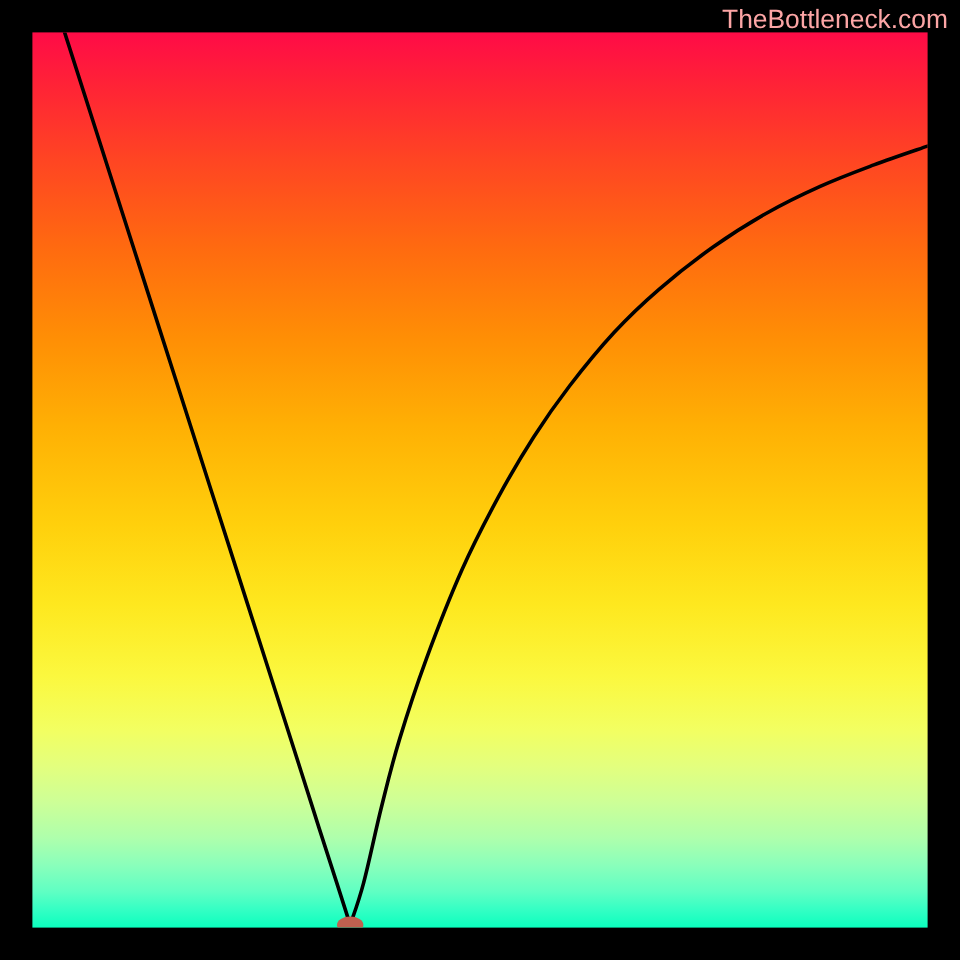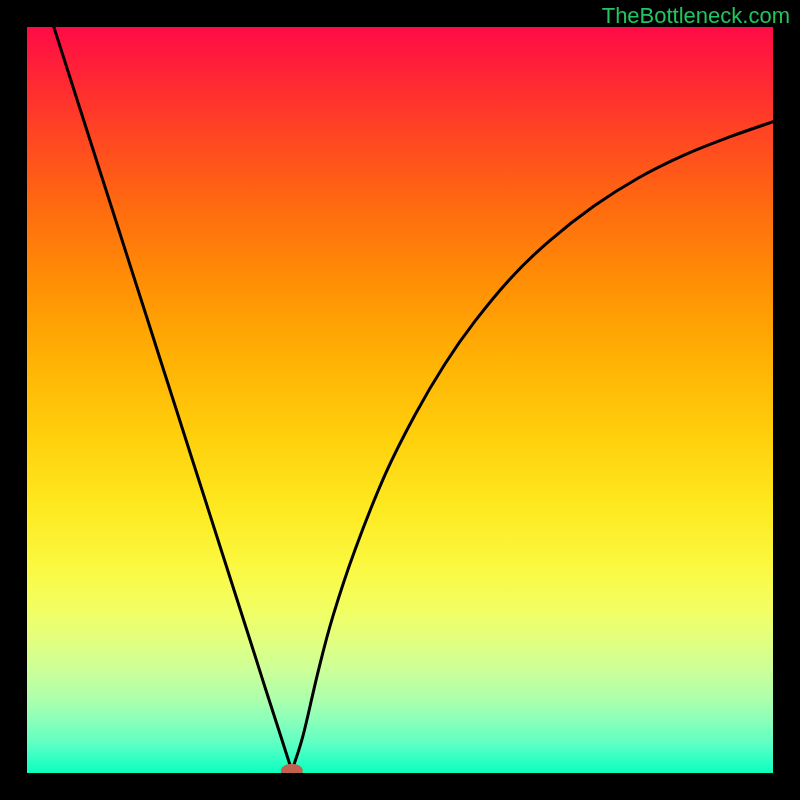"TheBottleneck.com" .watermark { color: #22c55e -> #fca5a5 }
